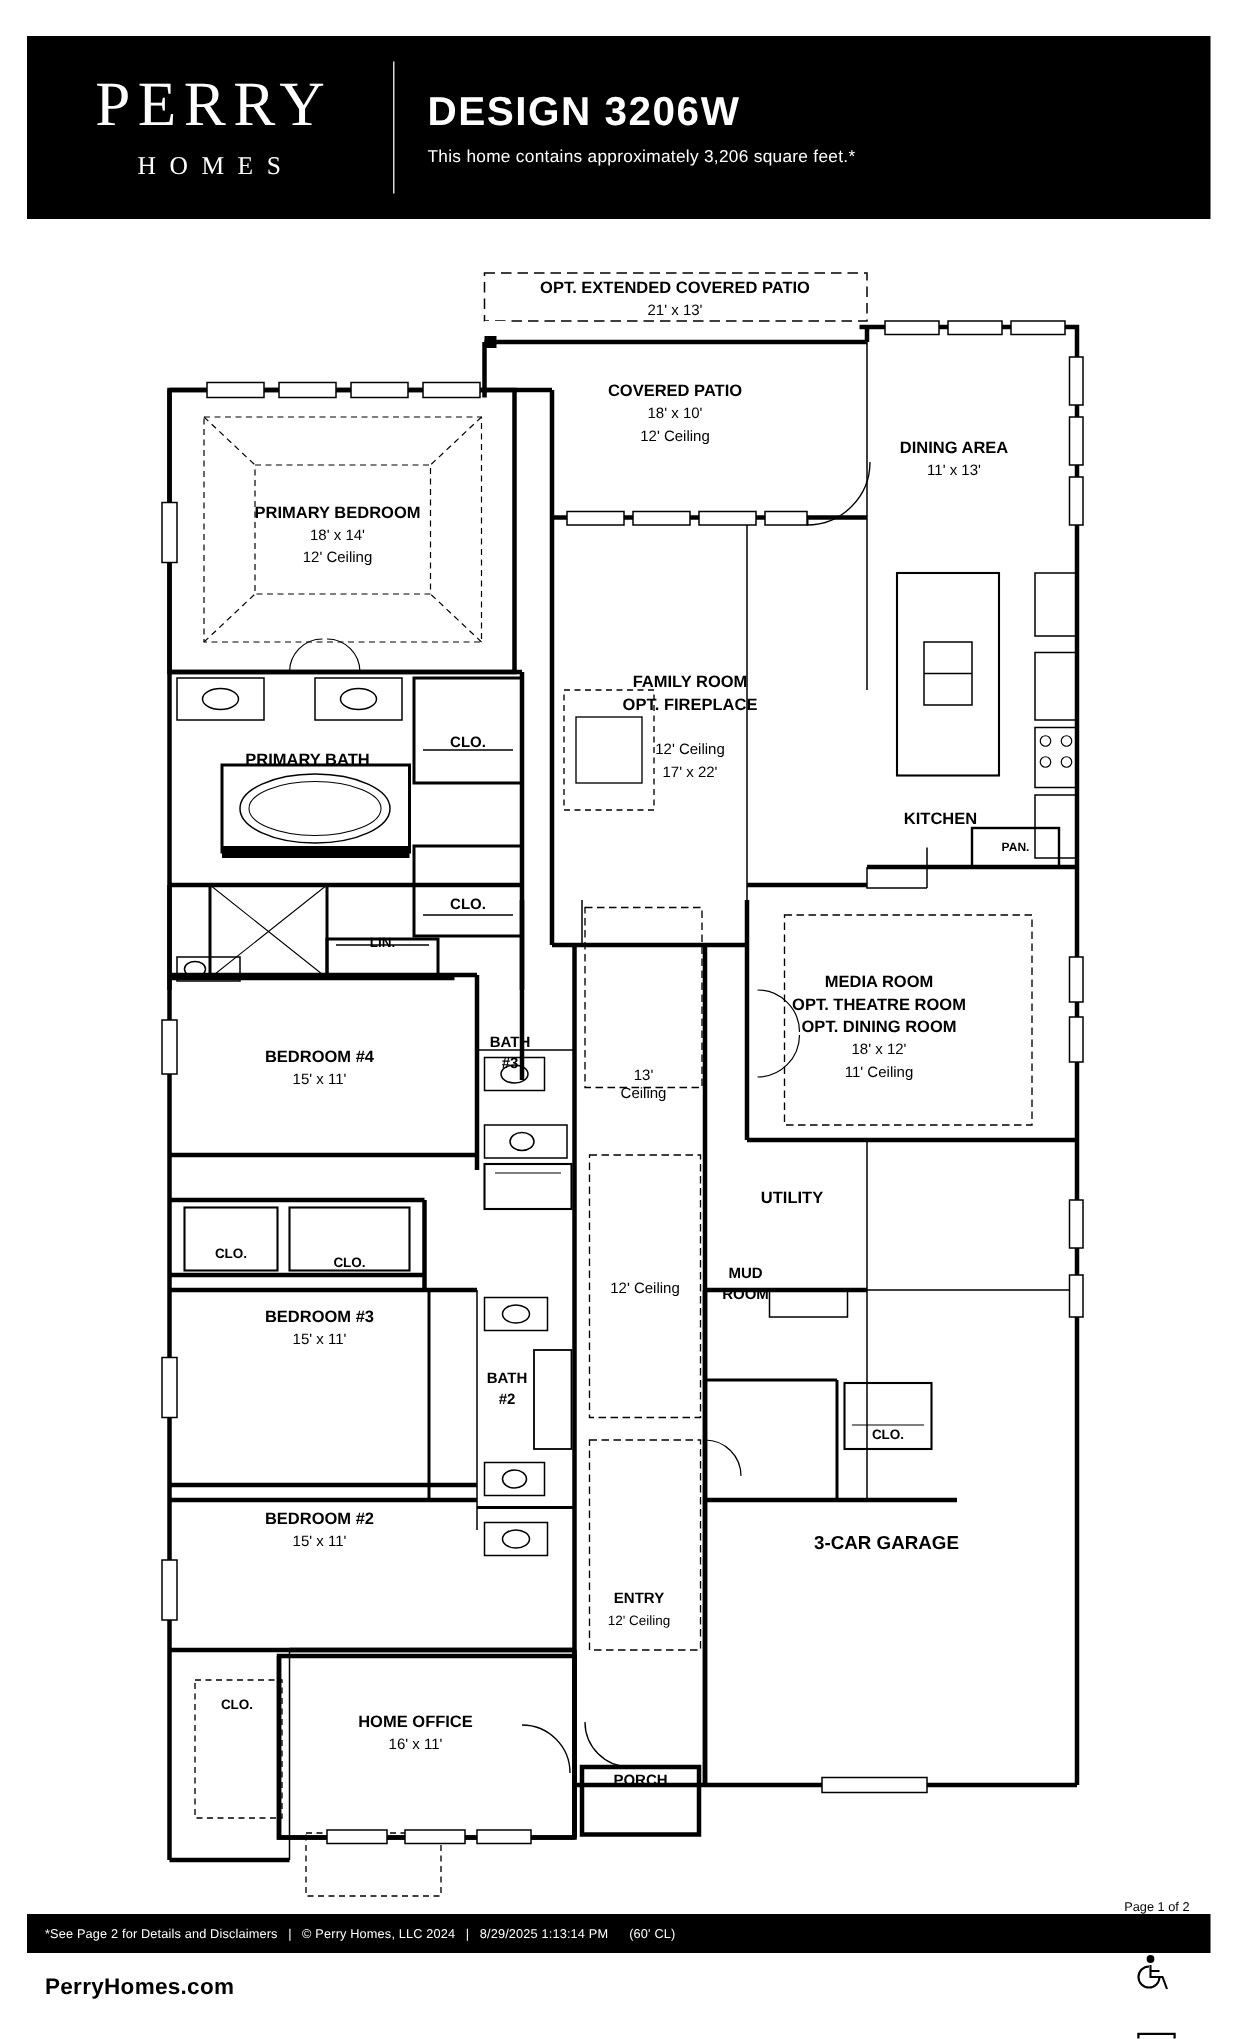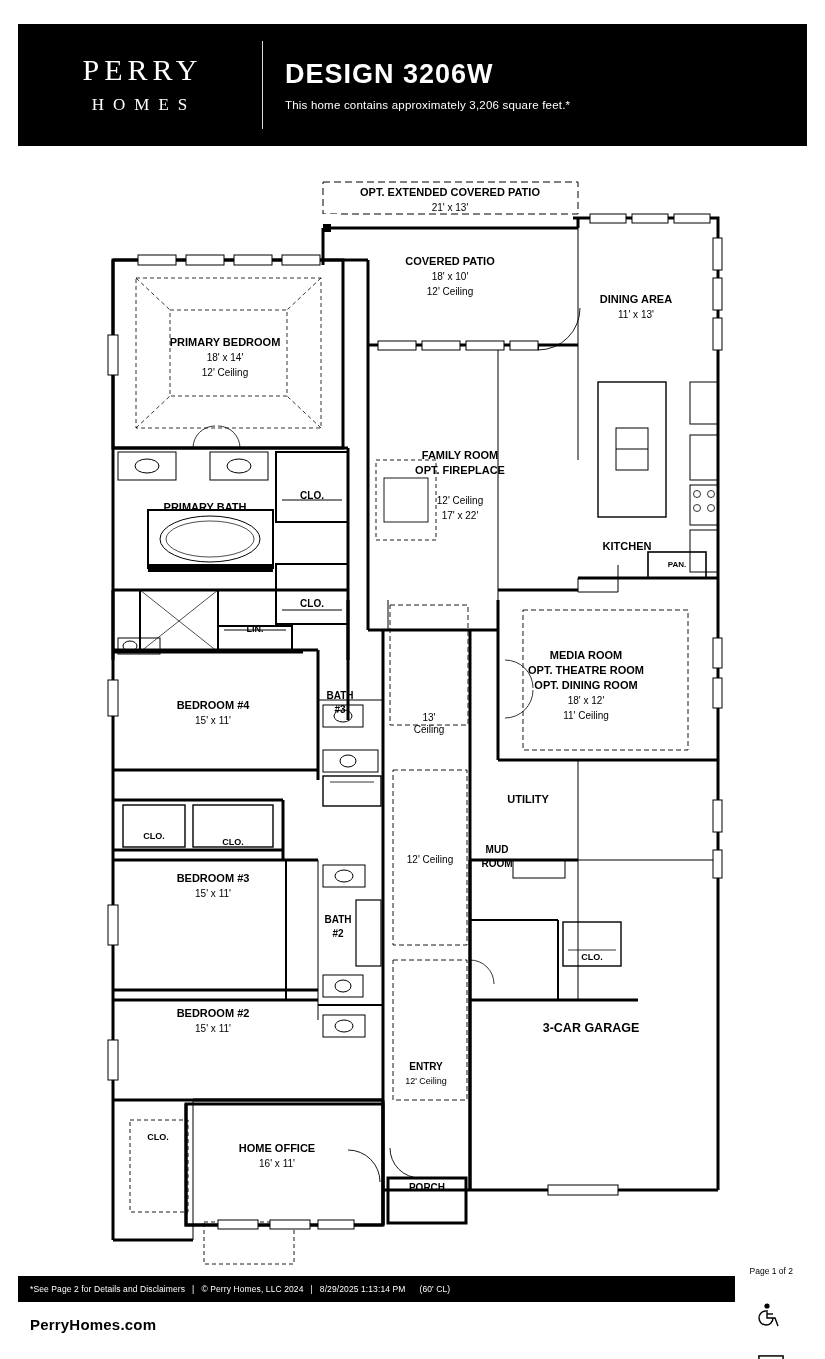"PERRY" .brand-perry { font-size: 30px -> 42px }
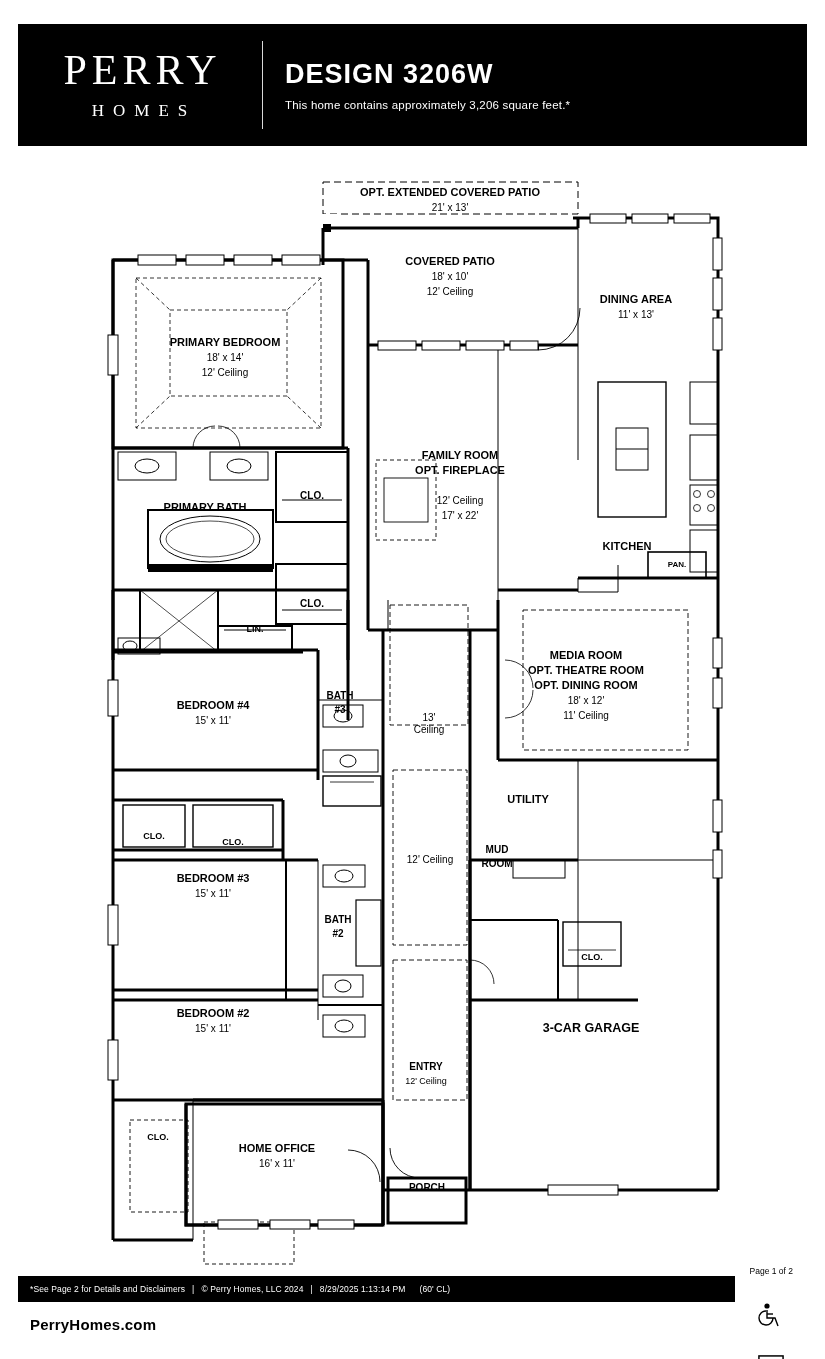"*See Page 2 for Details" .footer-bar { width: 717px -> 789px }
